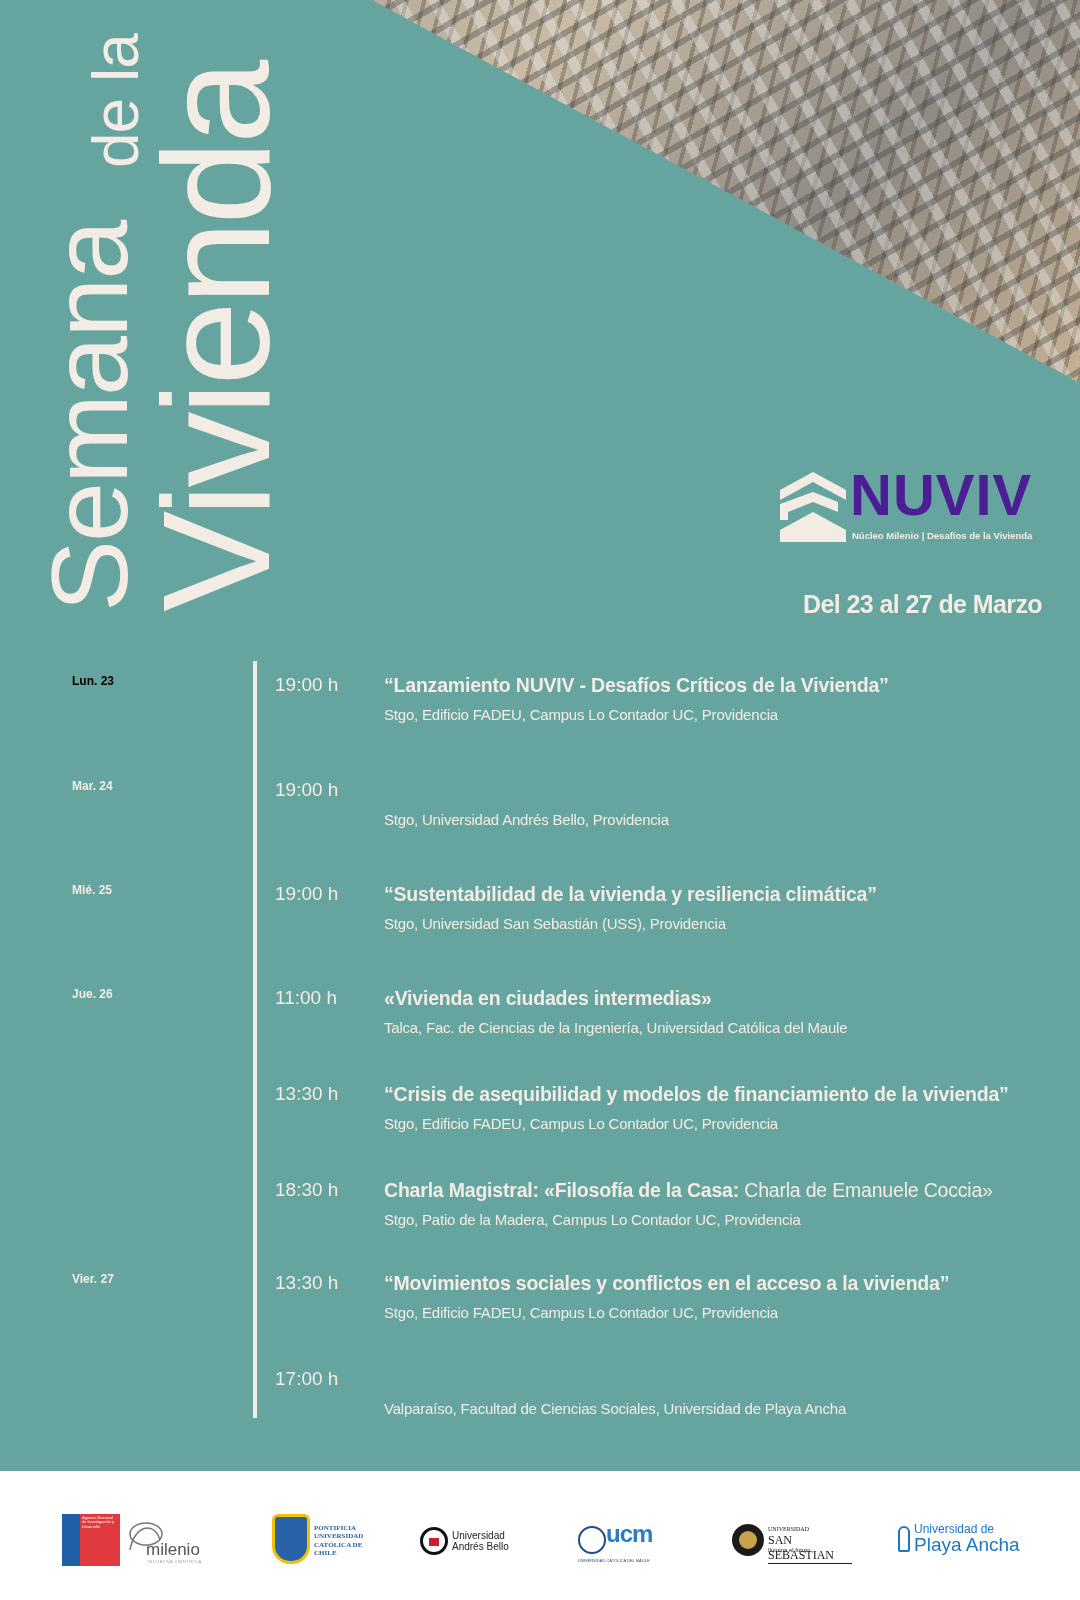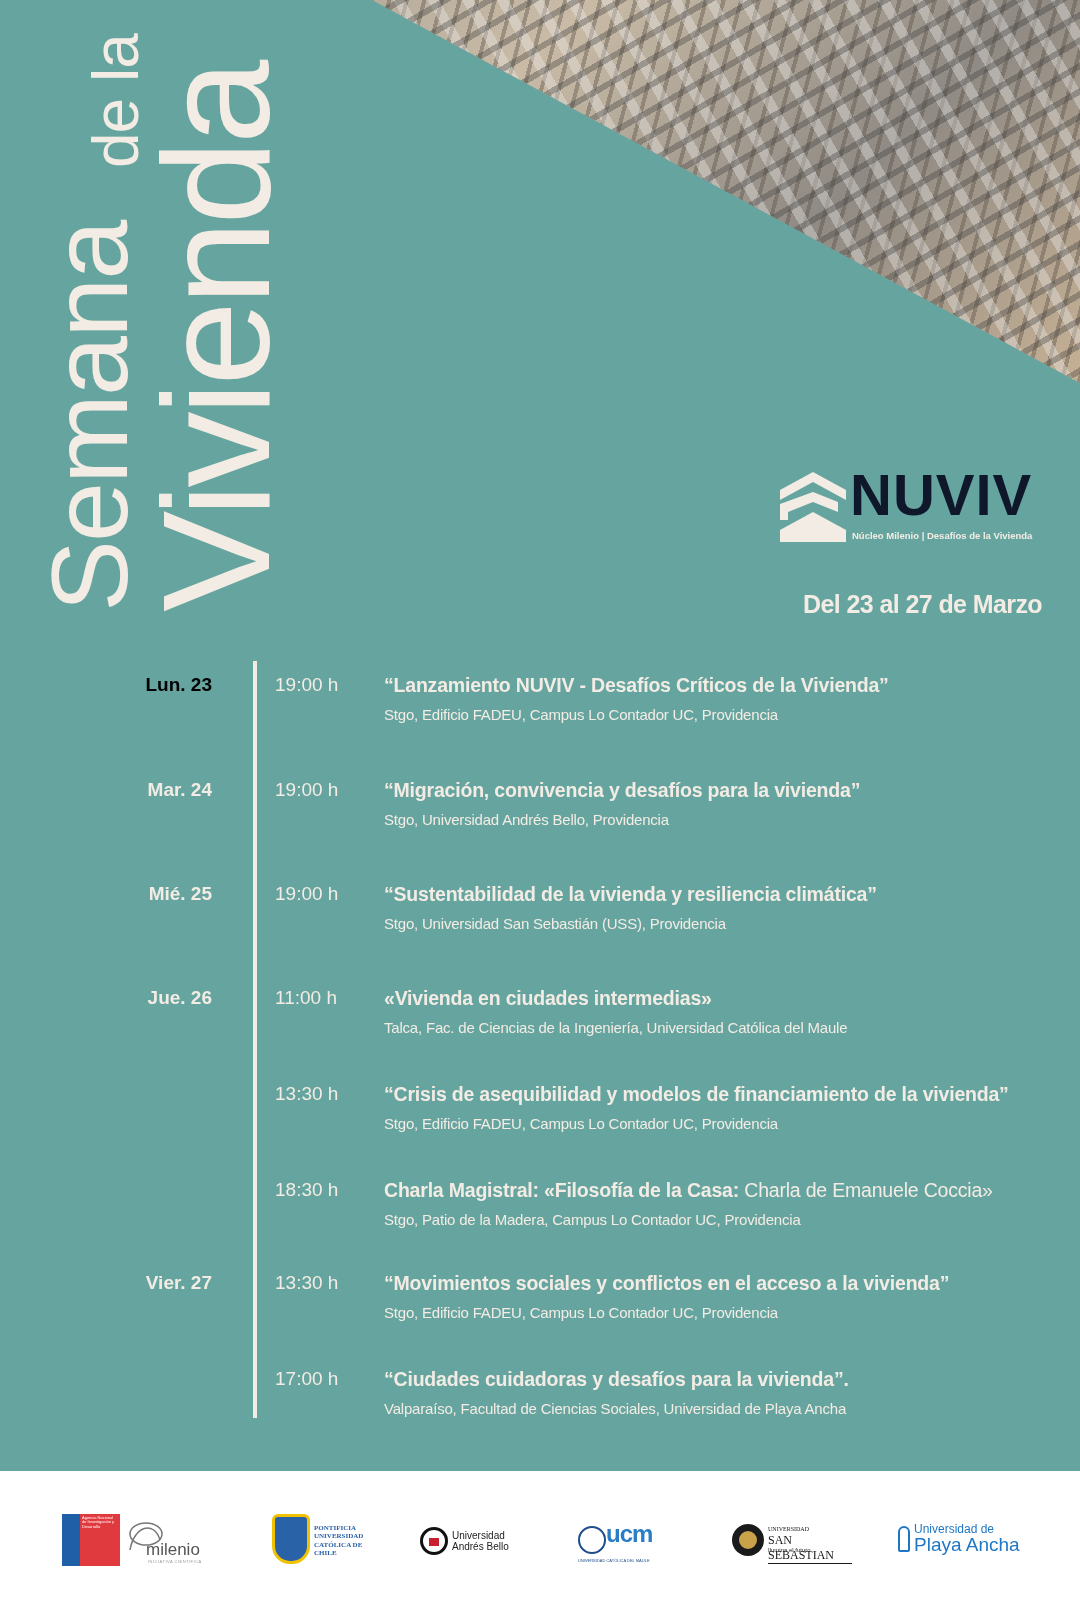"NUVIV" .logo-word { color: #0f172a -> #4c1d95 }
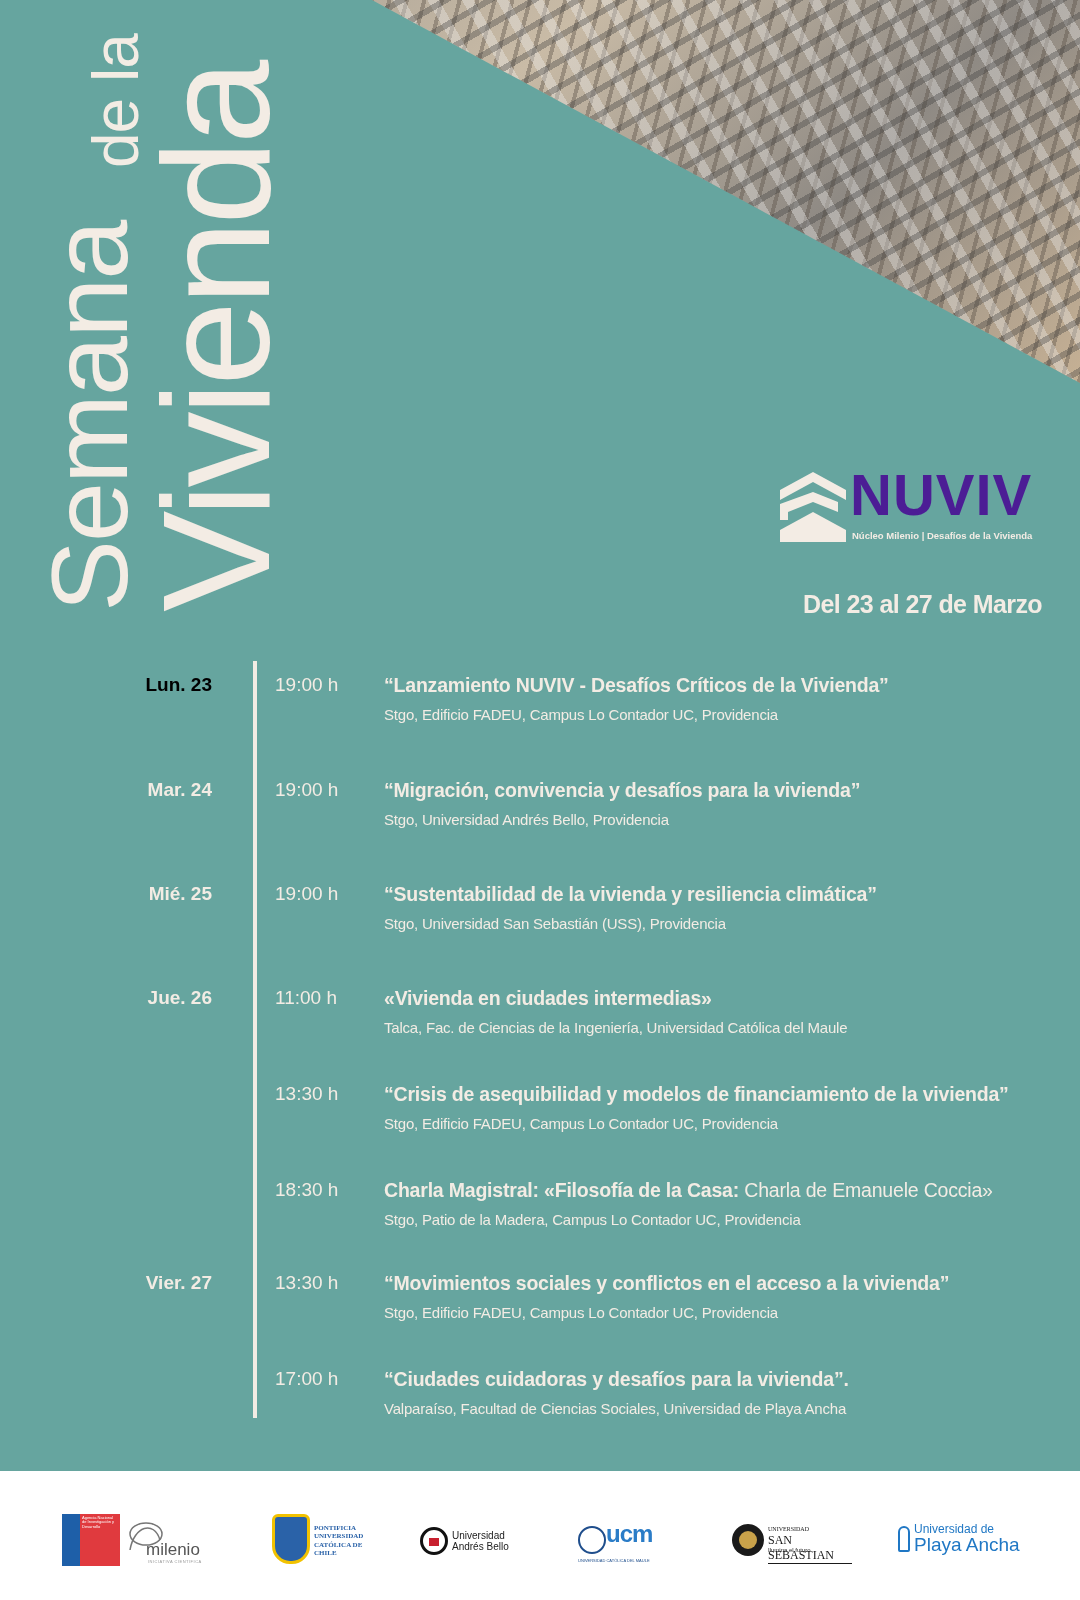"Lun. 23" .day { font-size: 19px -> 12px; text-align: right -> none }
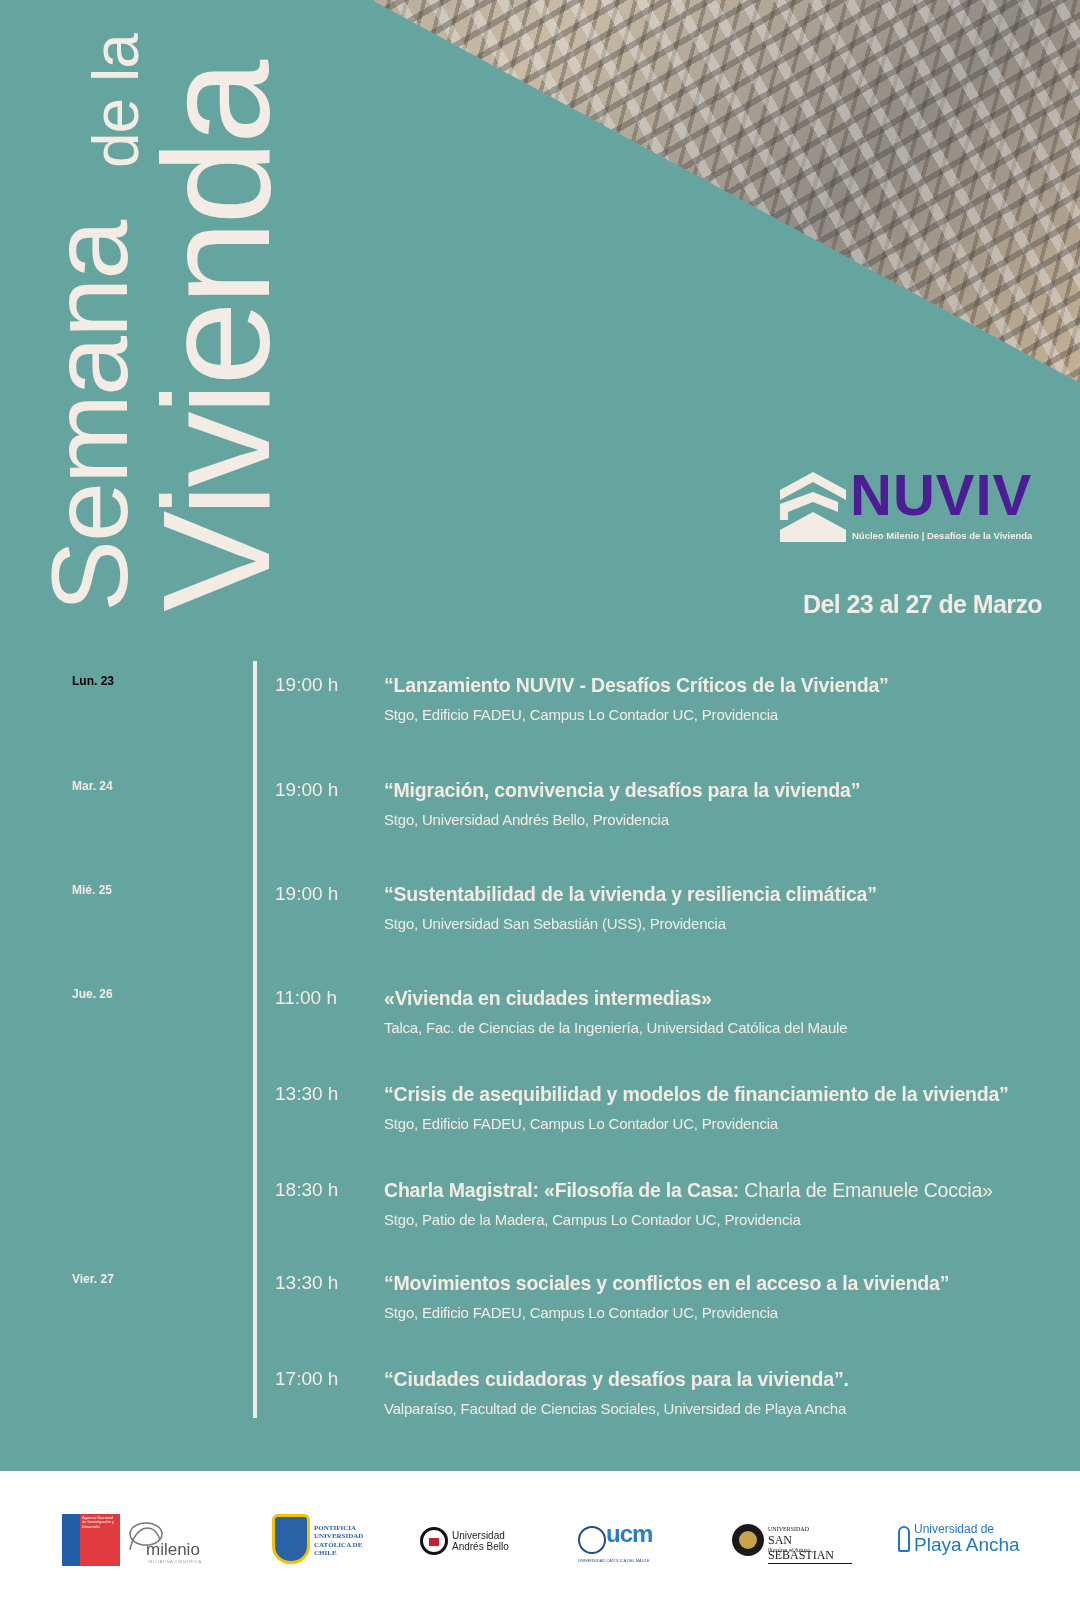"“Migración, convivencia y desafíos para" div.ev { html: <div>“Migración, convivencia y desafíos para la vivienda”</div> -> none }
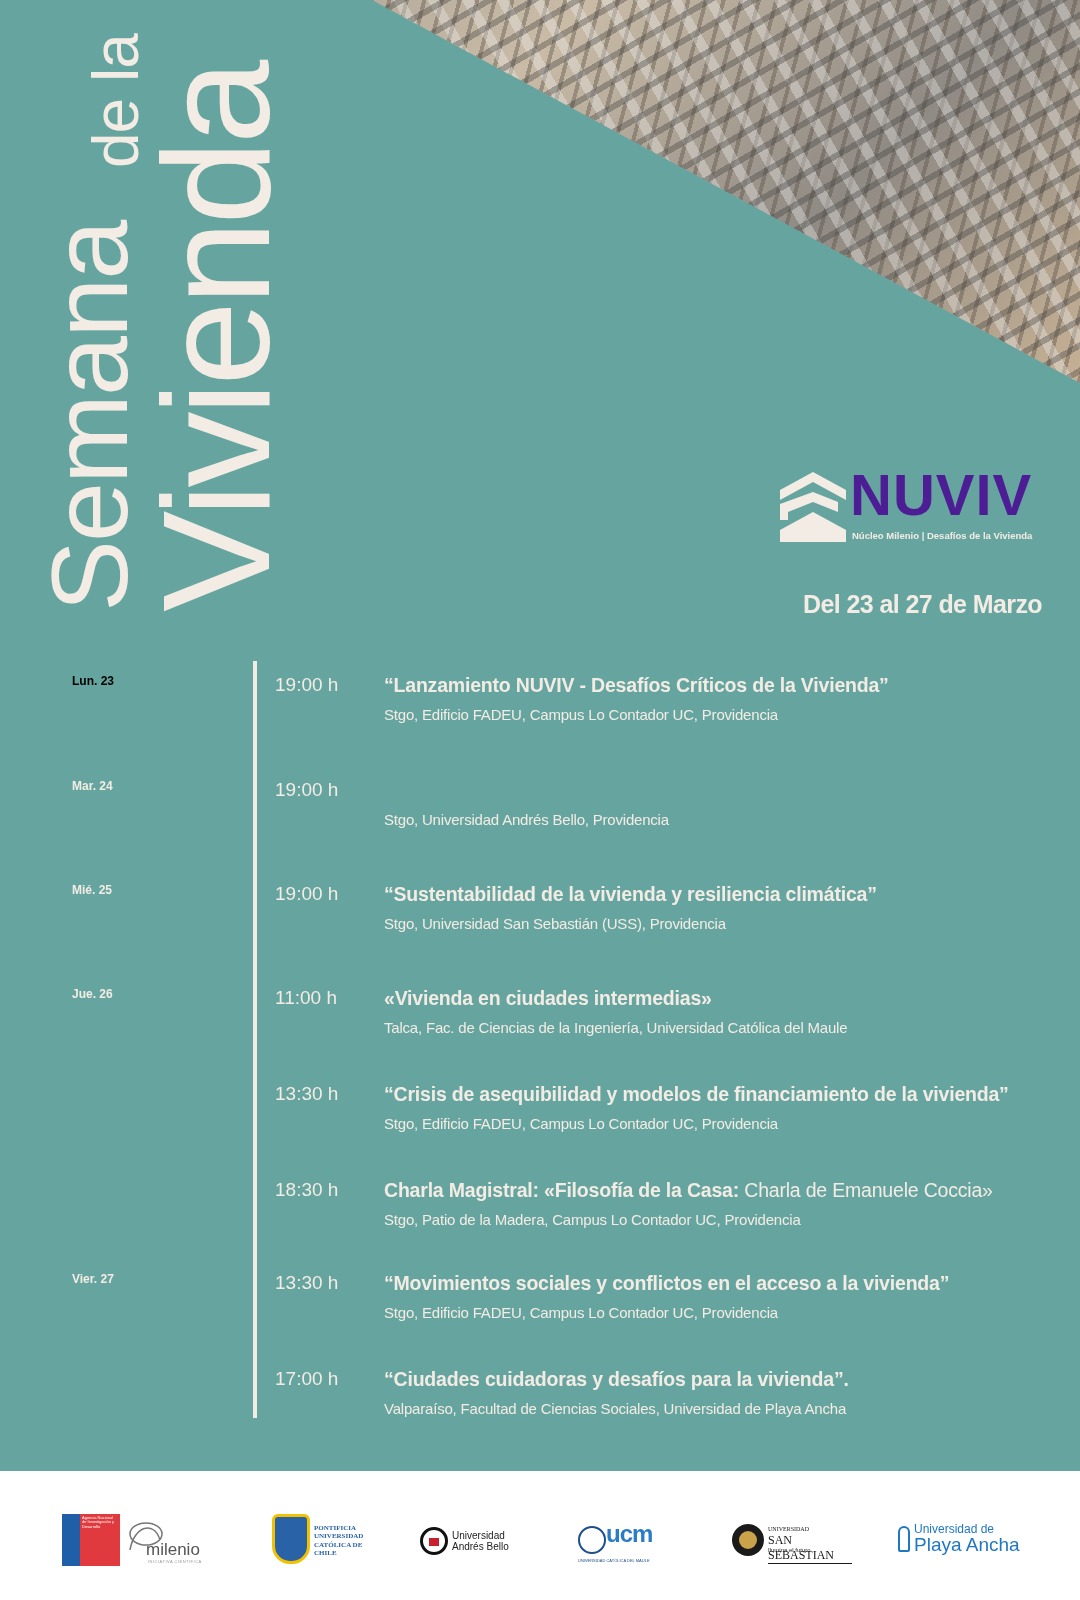"“Ciudades cuidadoras y desafíos para" div.ev { html: <div>“Ciudades cuidadoras y desafíos para la vivienda”.</div> -> none }
